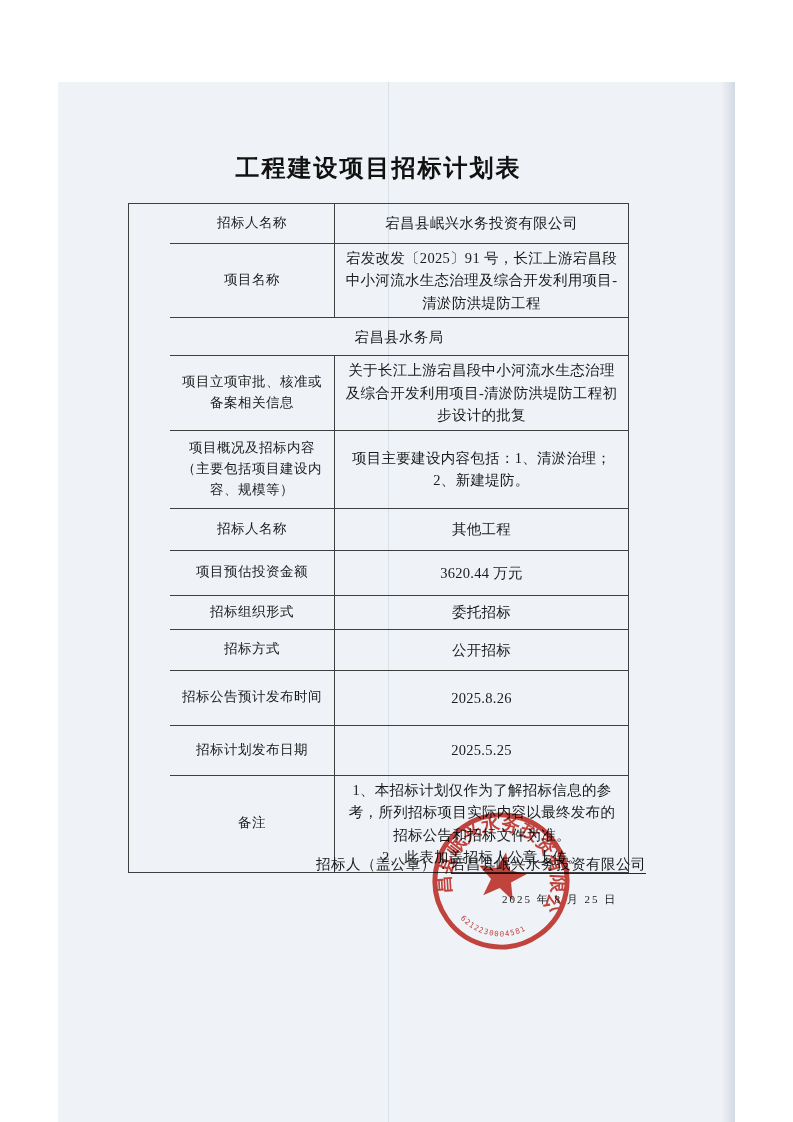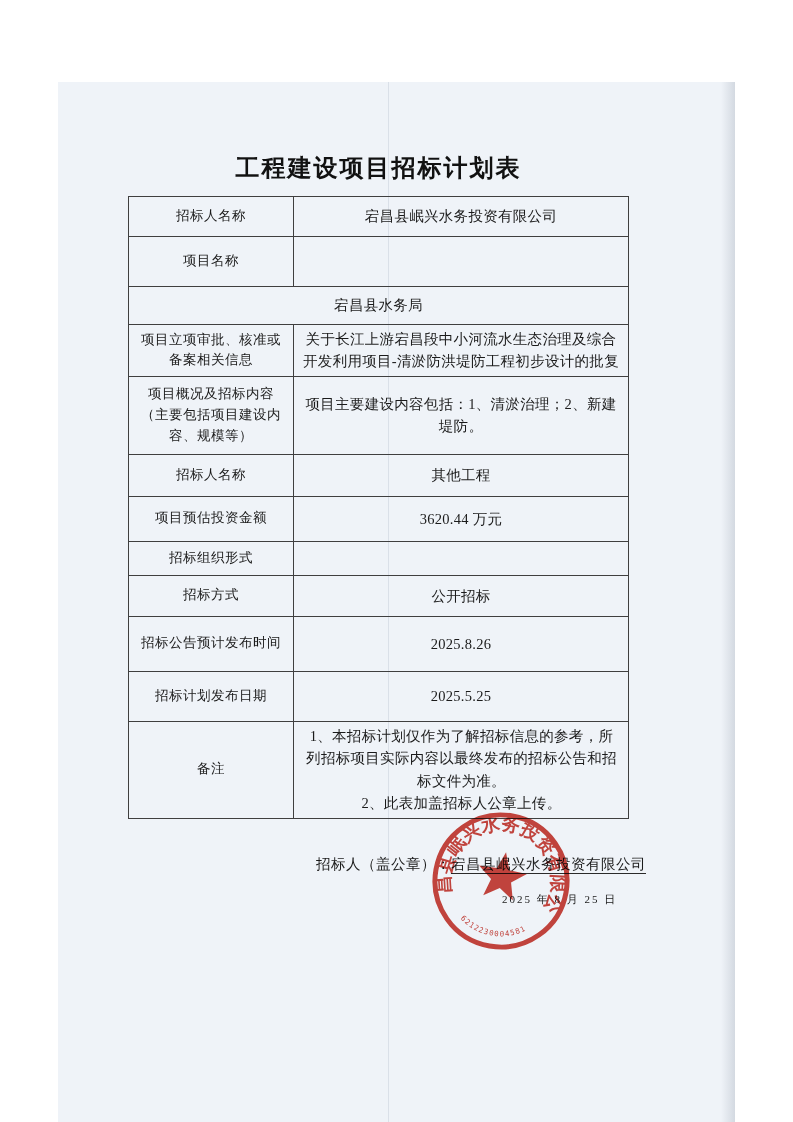"招标人名称" .bid-table { padding-left: none -> 41px; top: 114px -> 121px }
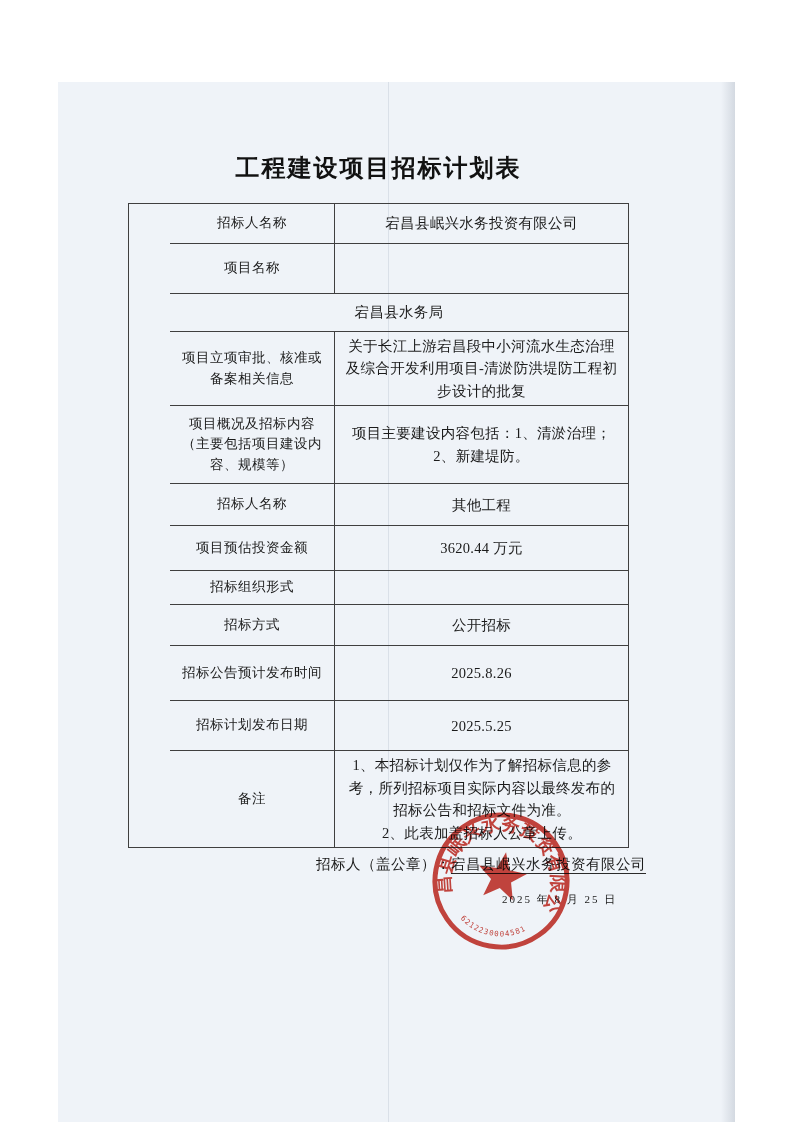"宕发改发〔2025〕91" div.cell { html: none -> <div>宕发改发〔2025〕91 号，长江上游宕昌段中小河流水生态治理及综合开发利用项目-清淤防洪堤防工程</div> }
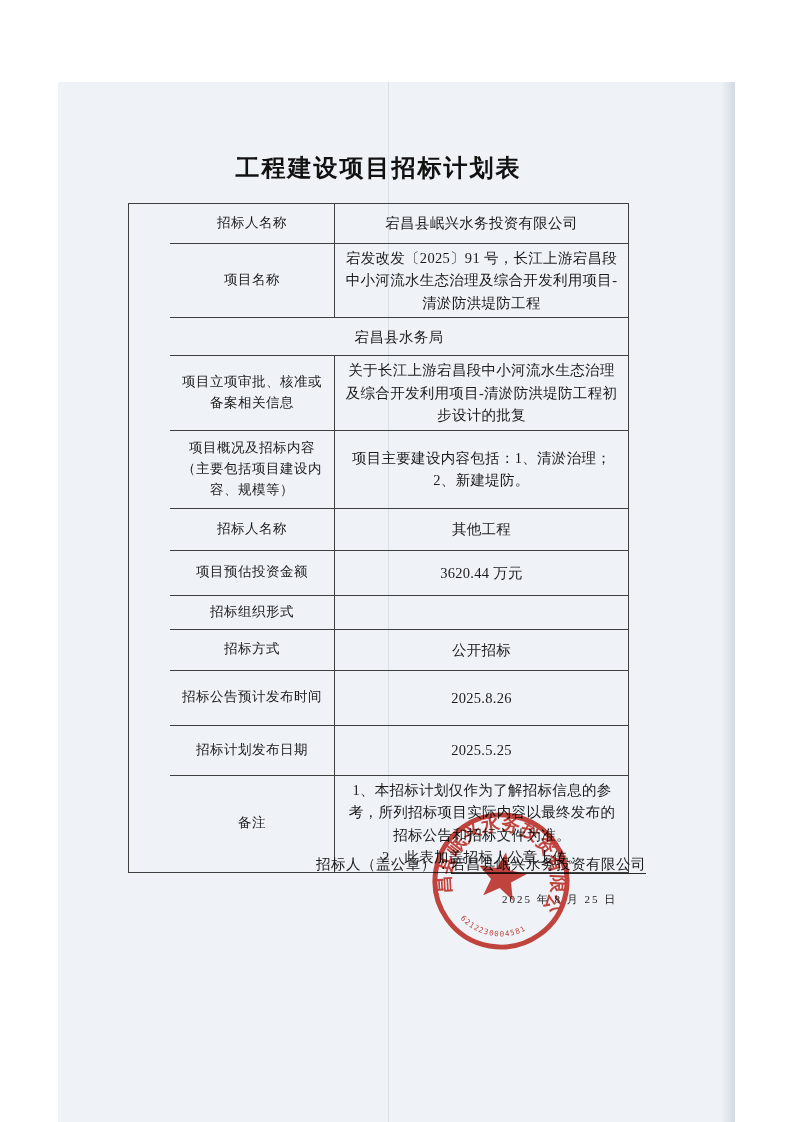"委托招标" div.cell { html: none -> <div>委托招标</div> }
